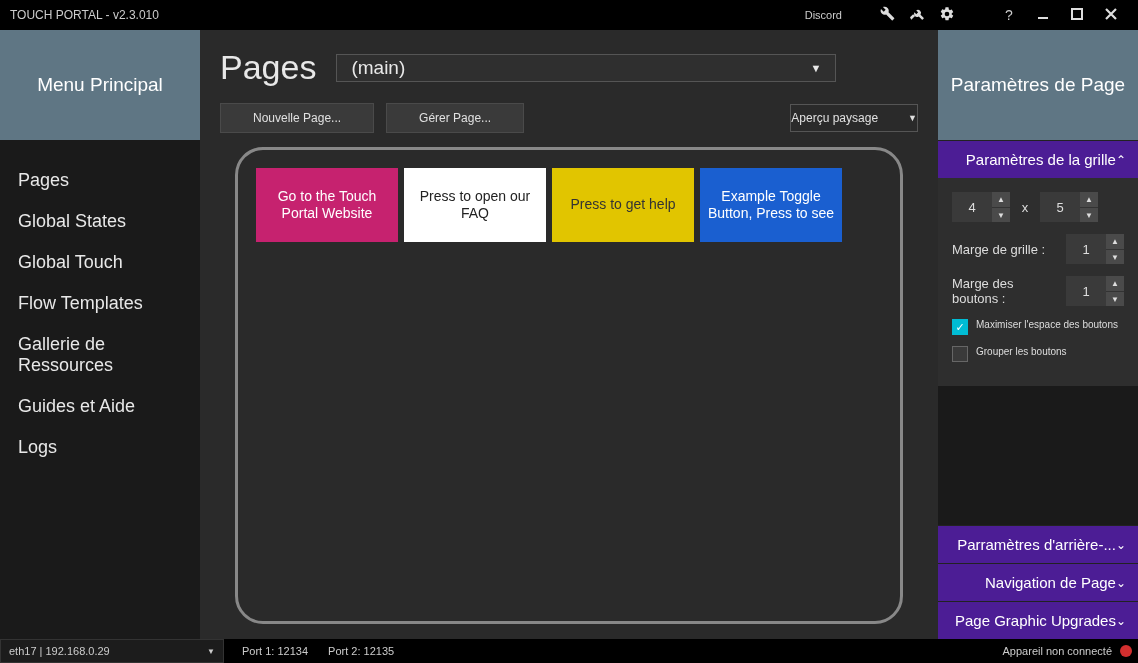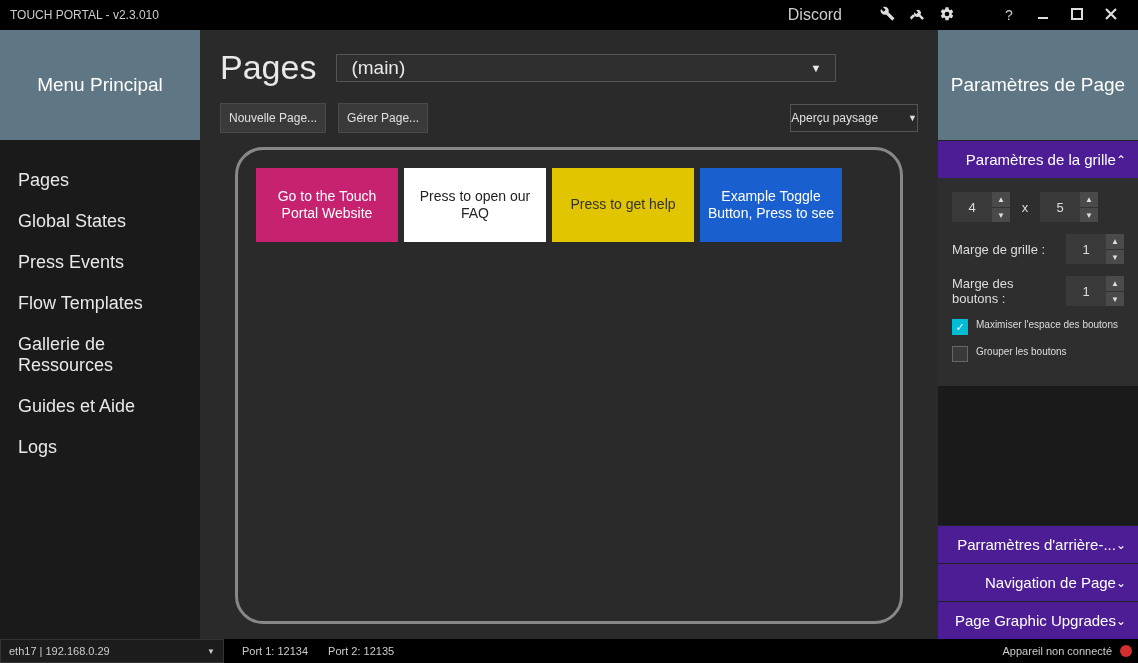"Discord" .titlebar .discord { font-size: 16px -> 11px }
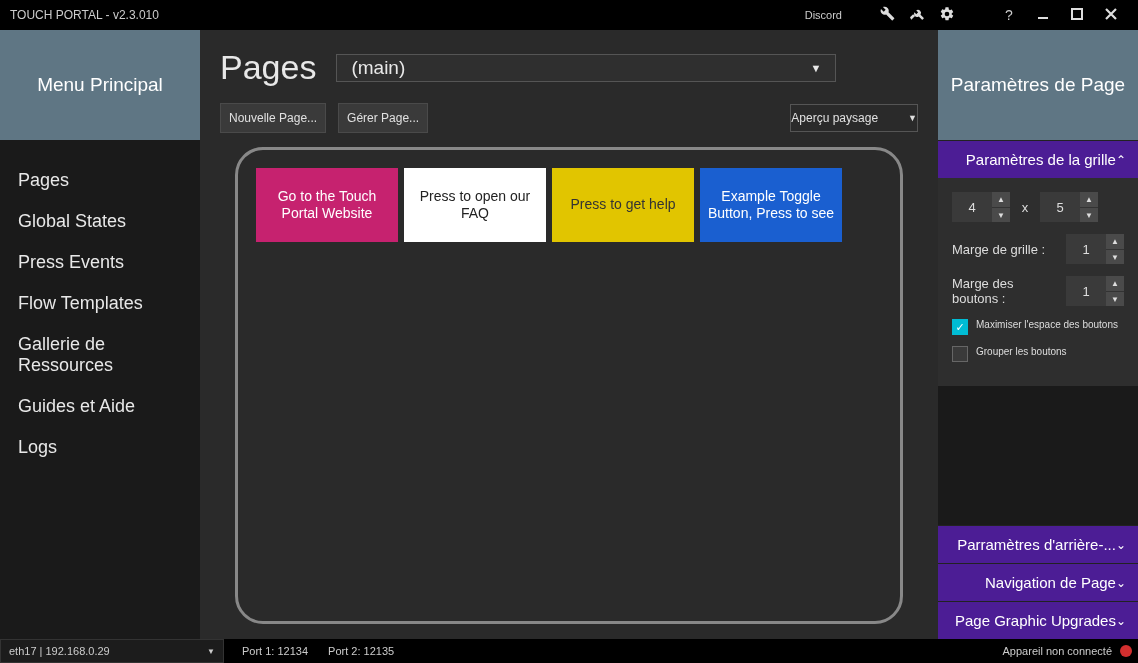"Nouvelle Page..." .btn { padding: 7px 8px -> 7px 32px }
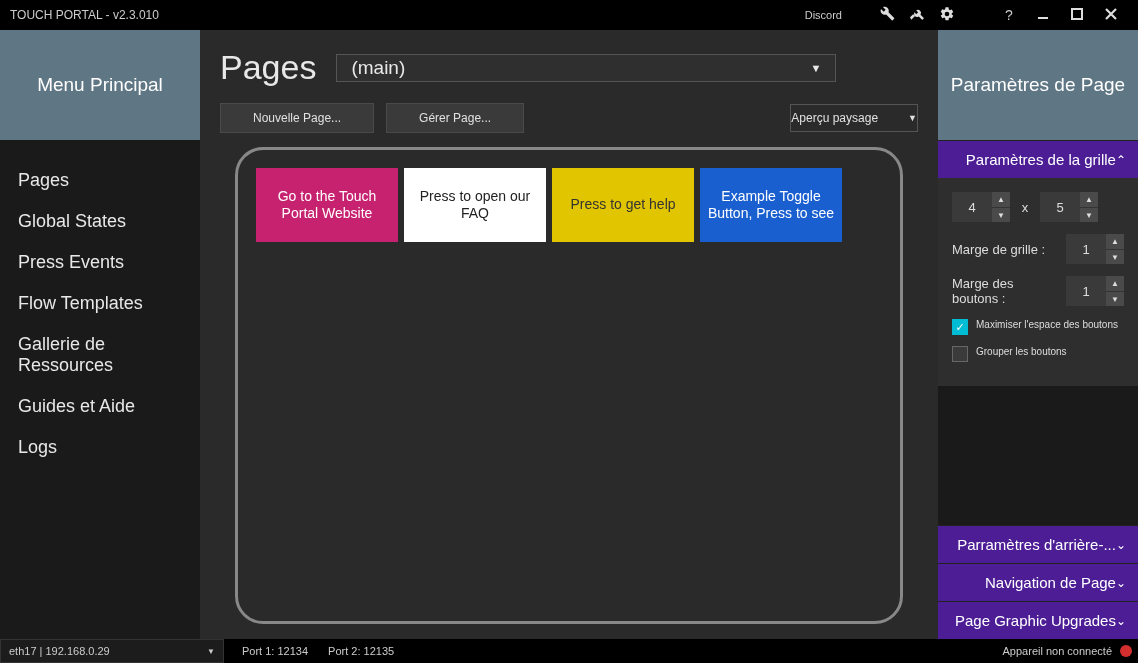"Press Events" div.side-menu-item { text: Press Events -> Global Touch }
